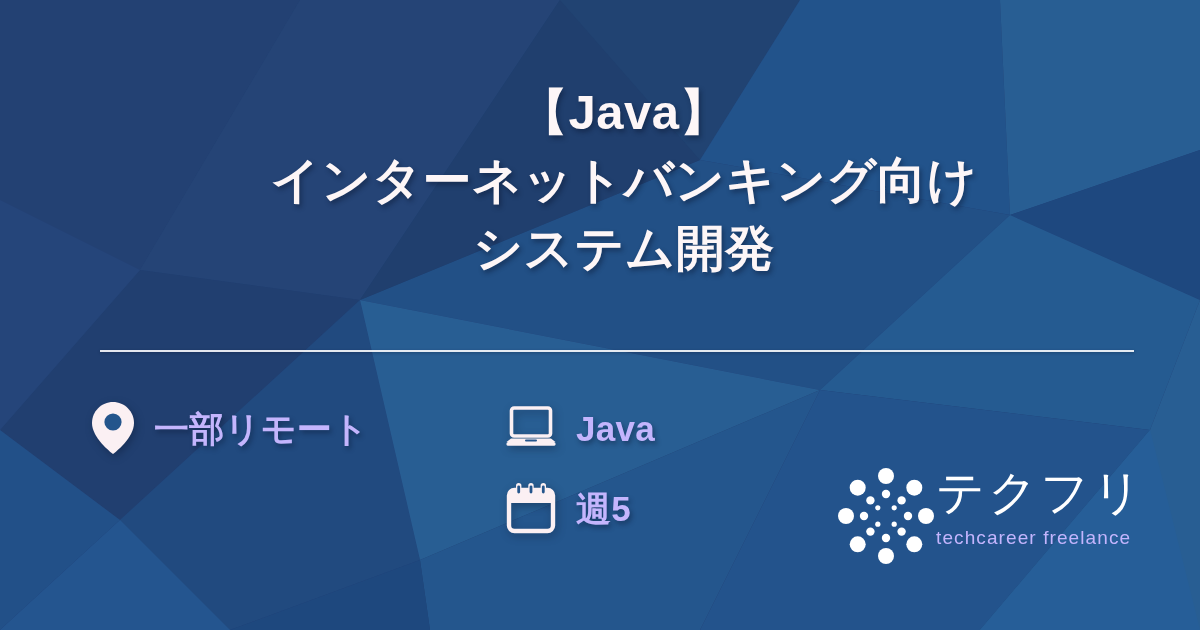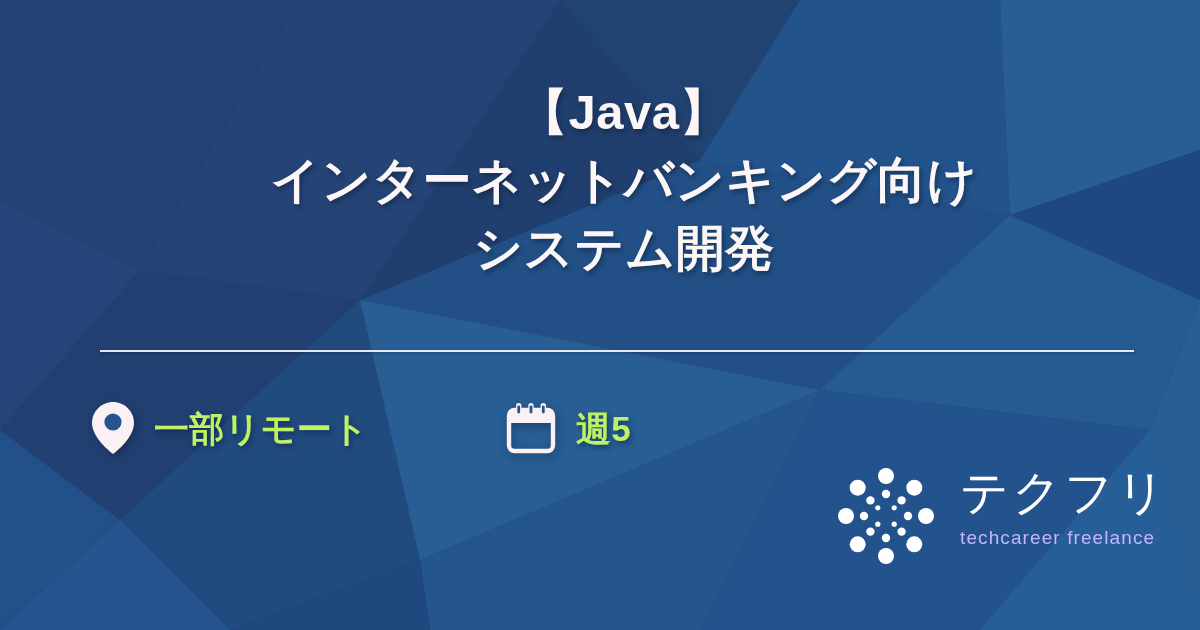"一部リモート" .meta-label { color: #bef264 -> #c4b5fd }
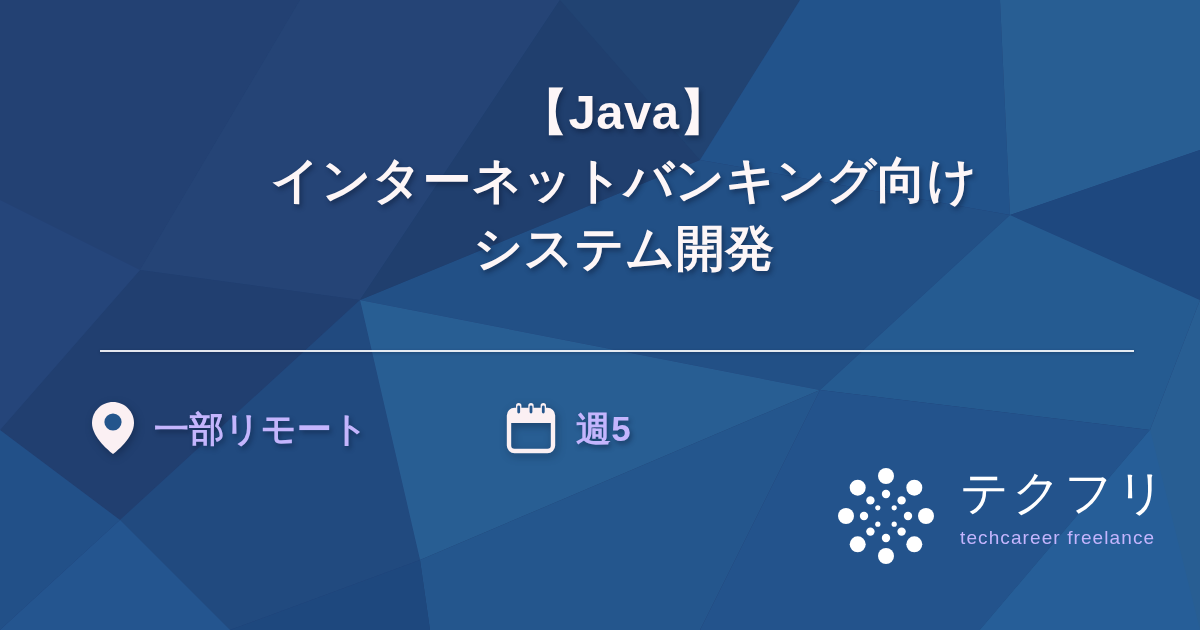"Java" div.meta-row { html: none -> <div> <span> <svg> <rect></rect> <path></path> <rect></rect> <rect></rect> </svg> </span> <span>Java</span> </div> }
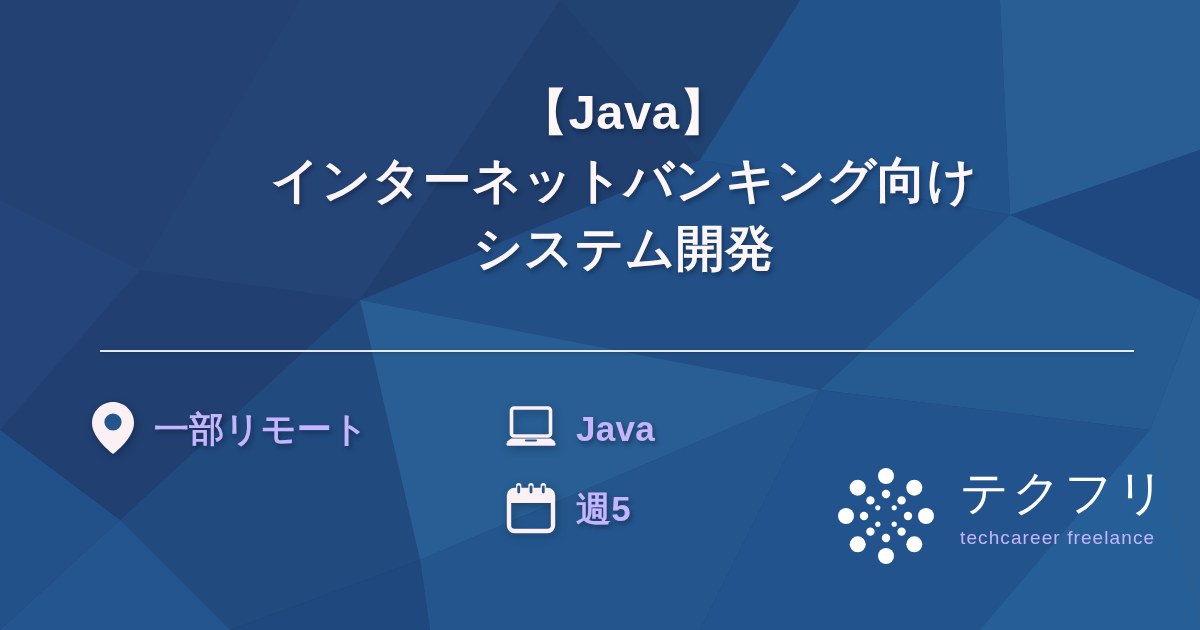"テクフリ" .logo-text { left: 124px -> 100px }
